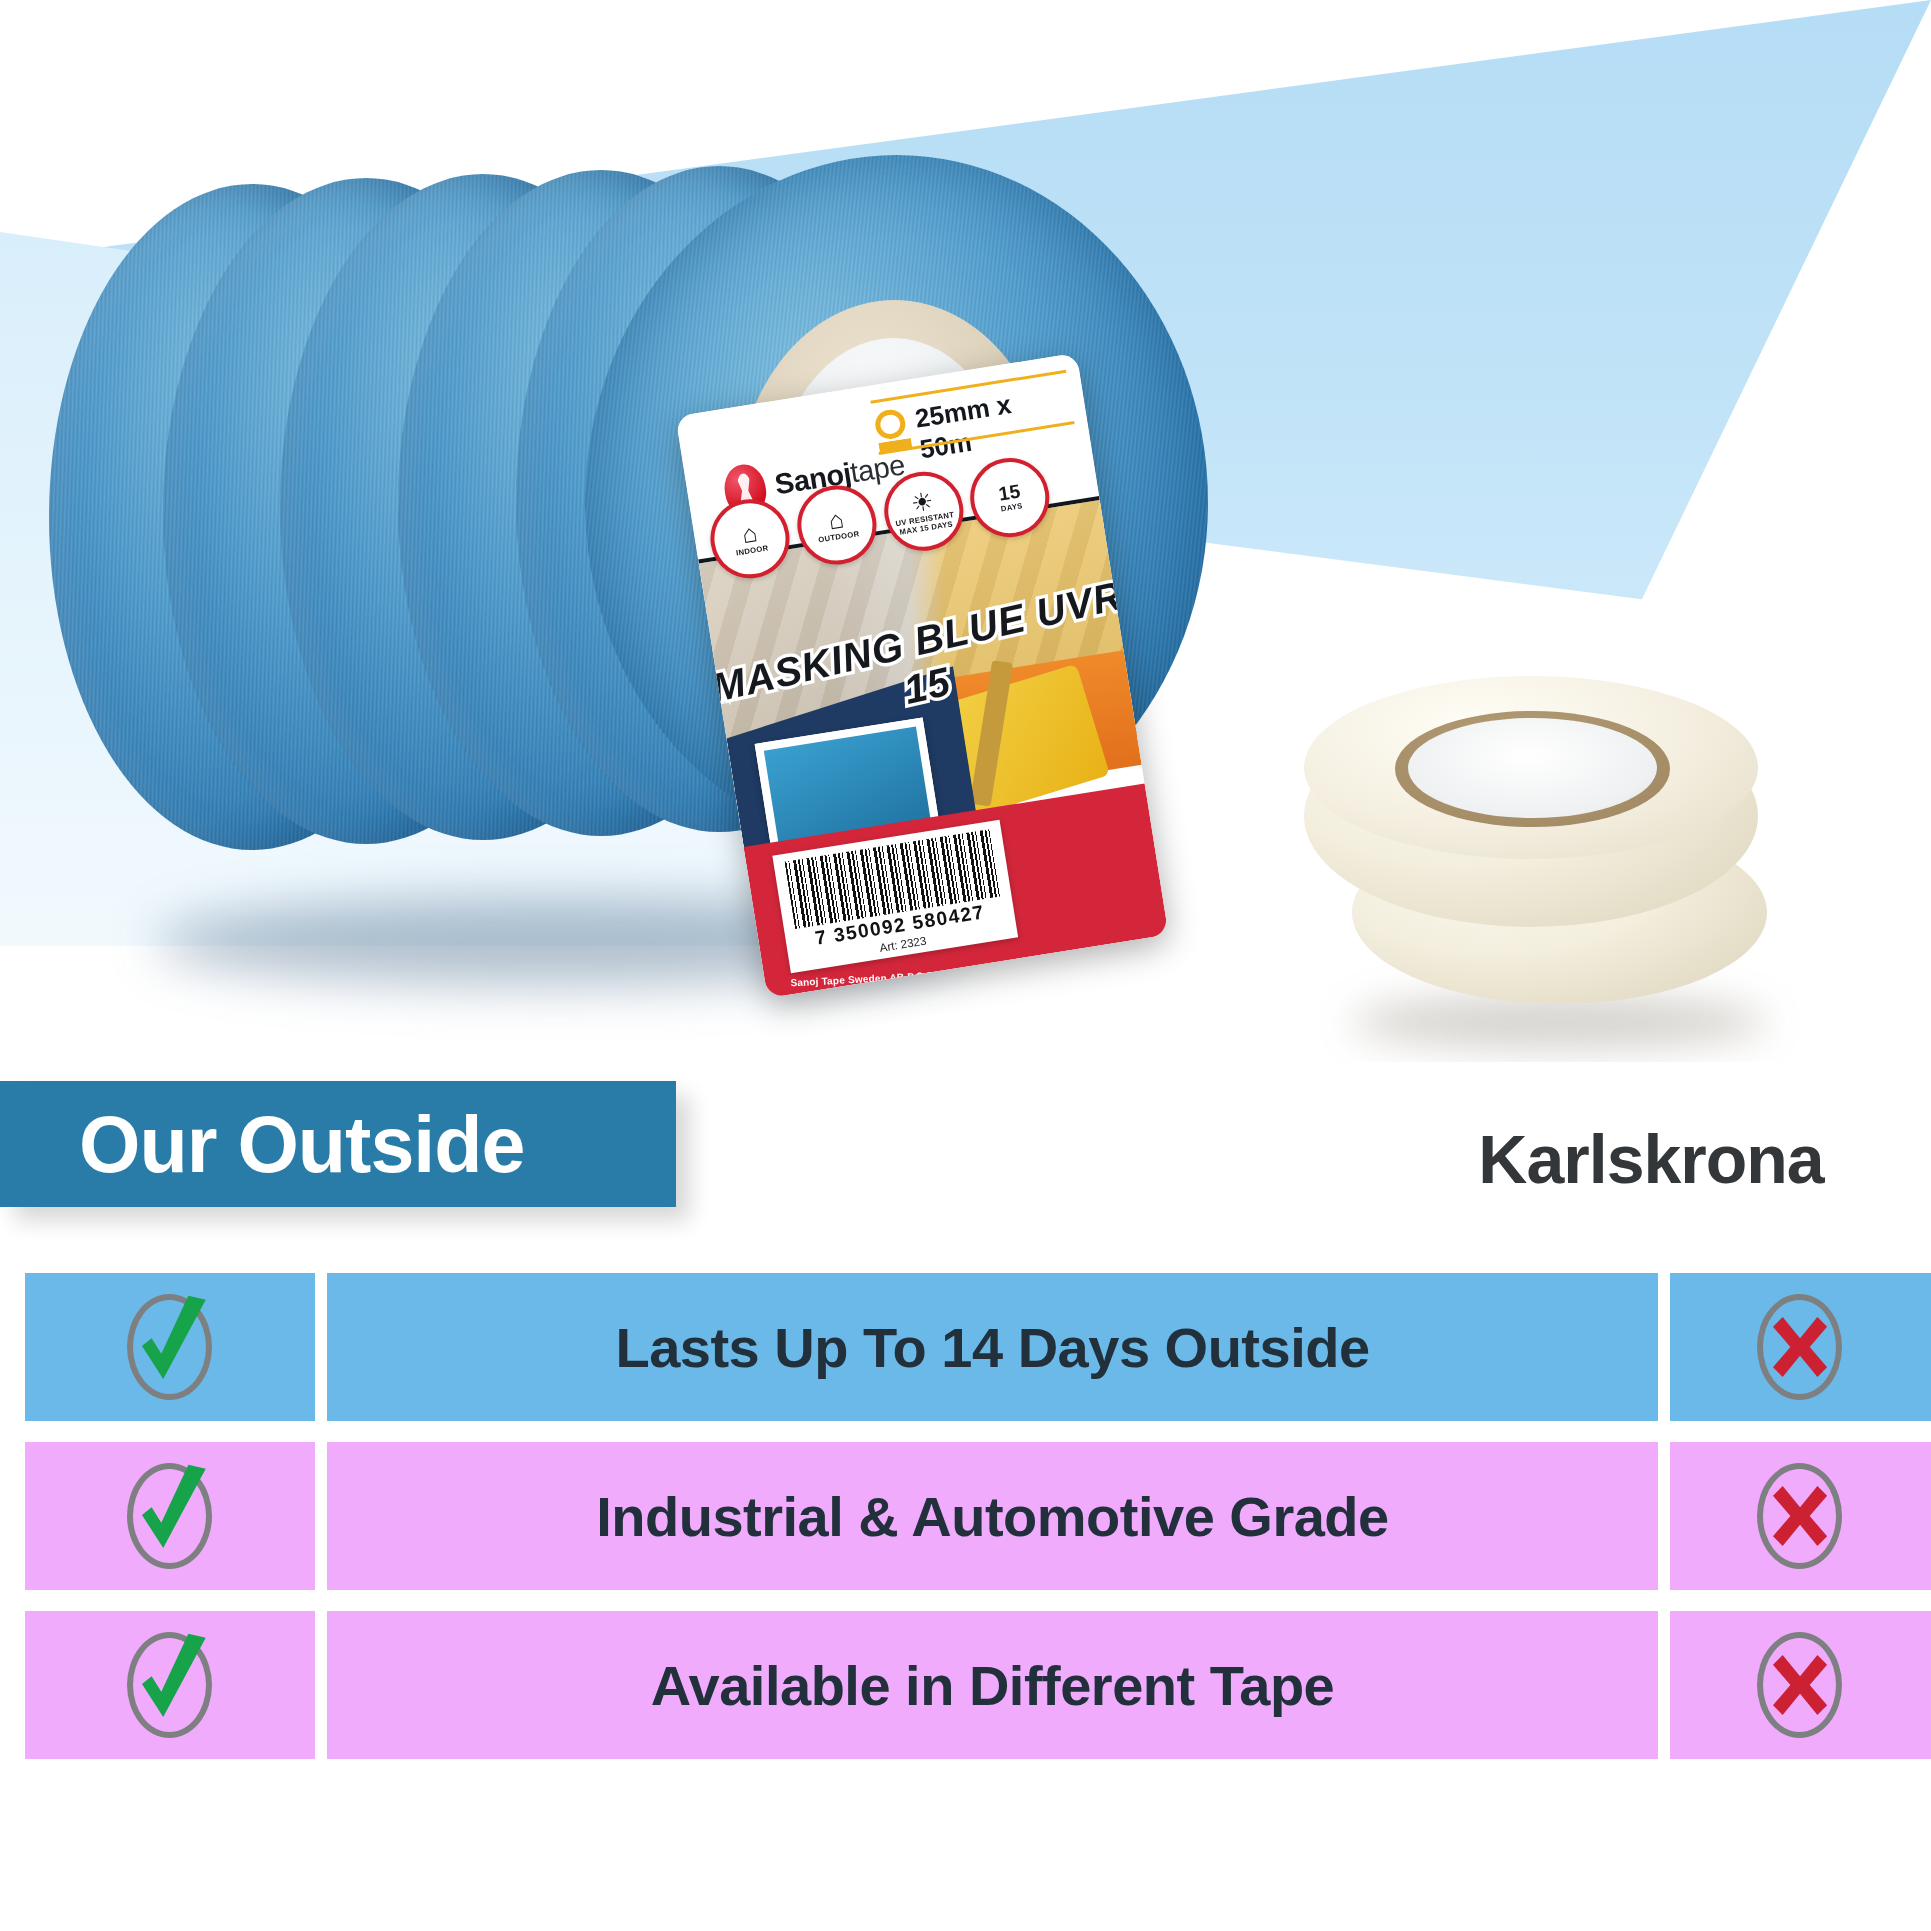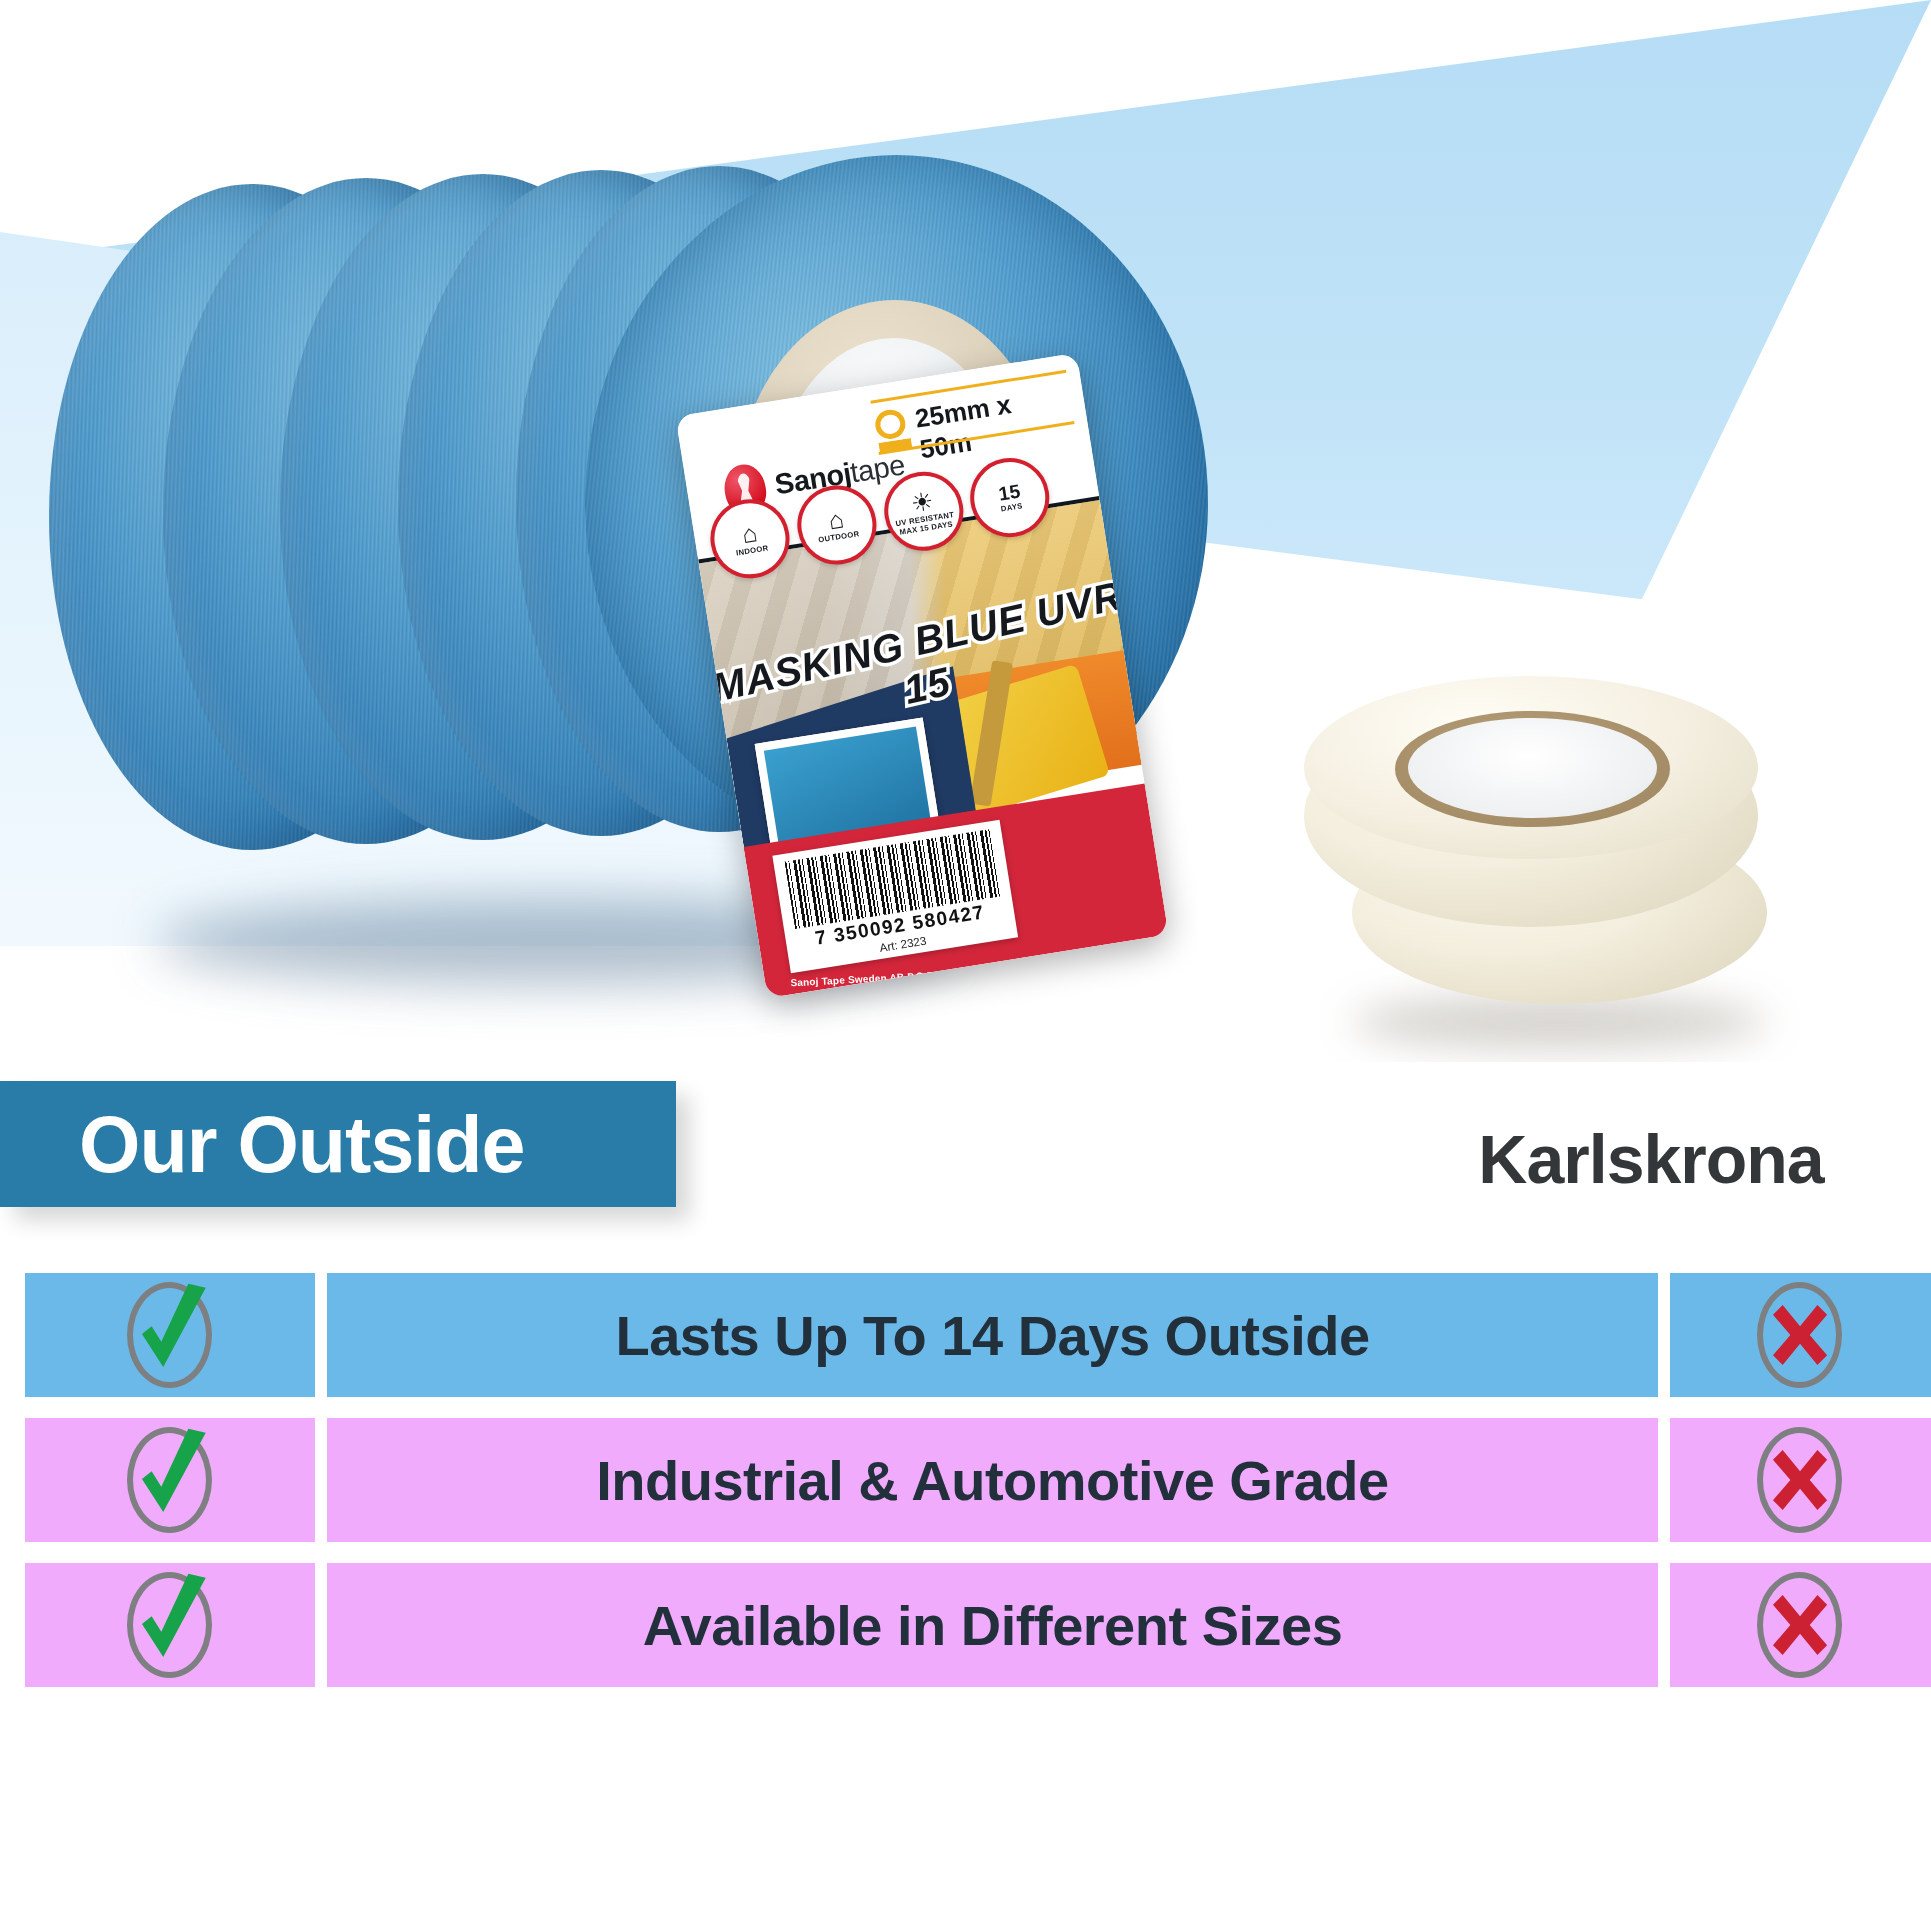"Lasts Up To 14 Days" .frow { height: 124px -> 148px }
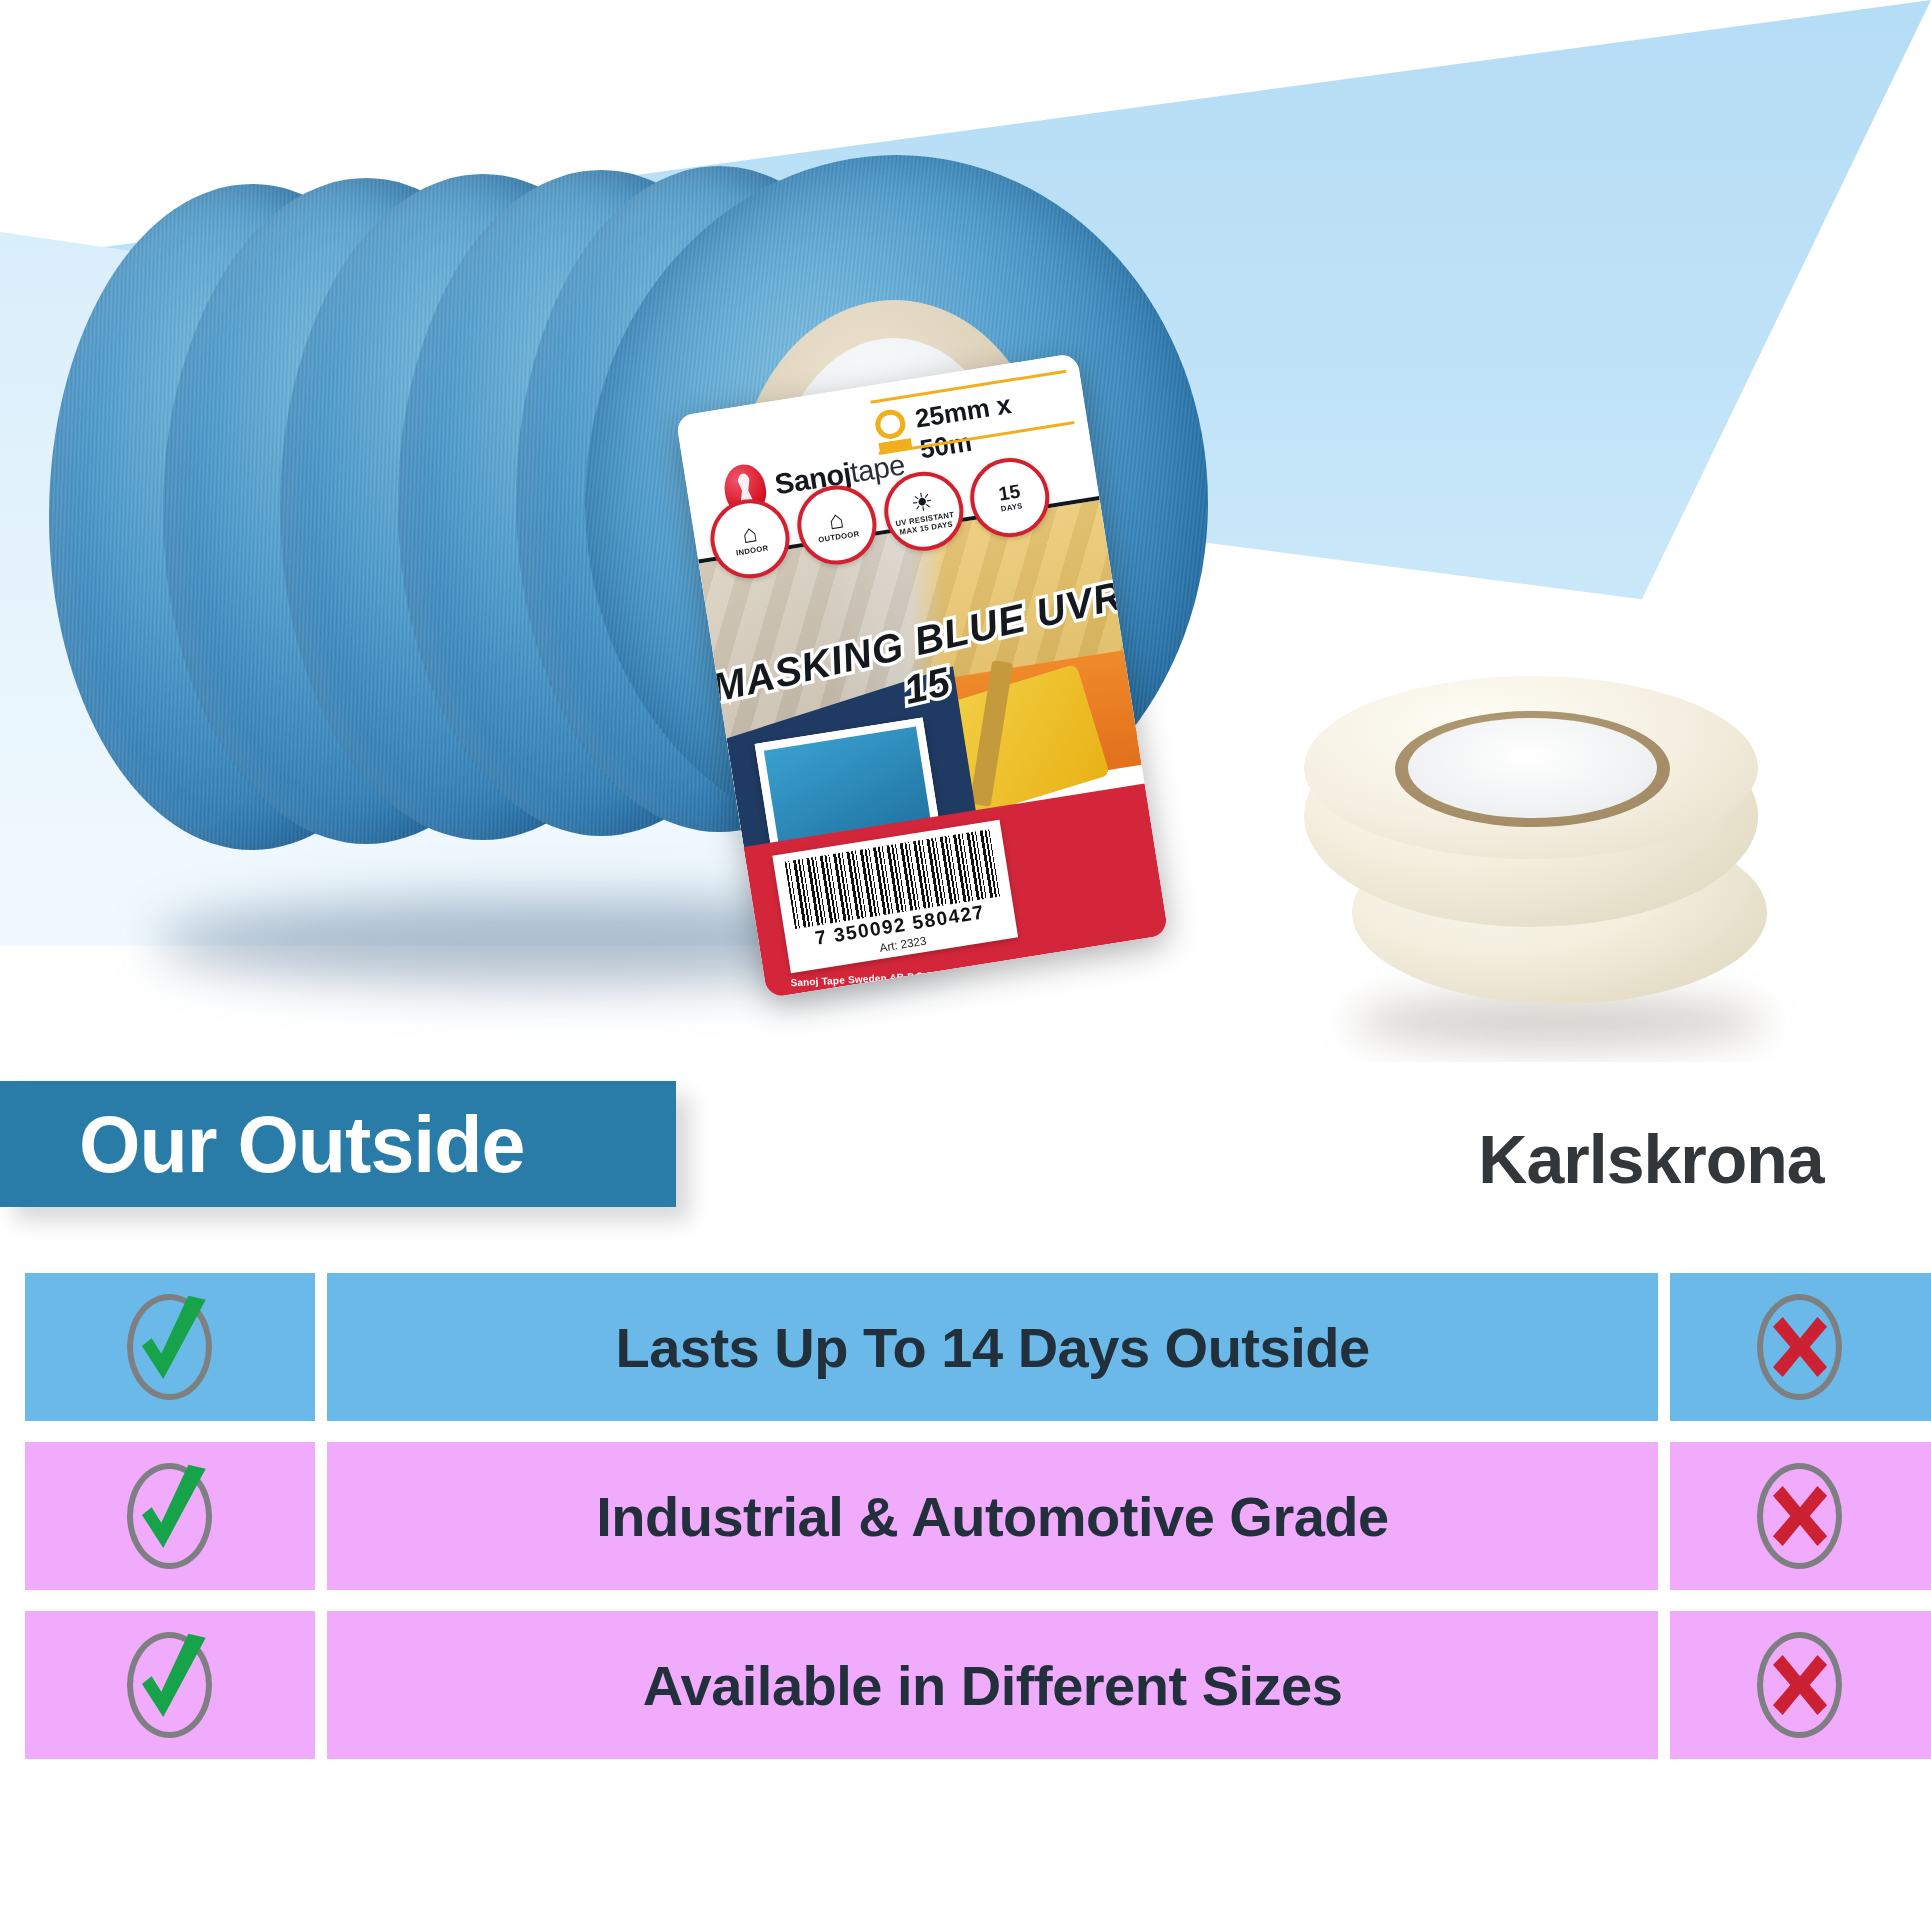"Available in Different Sizes" span { text: Sizes -> Tape }
